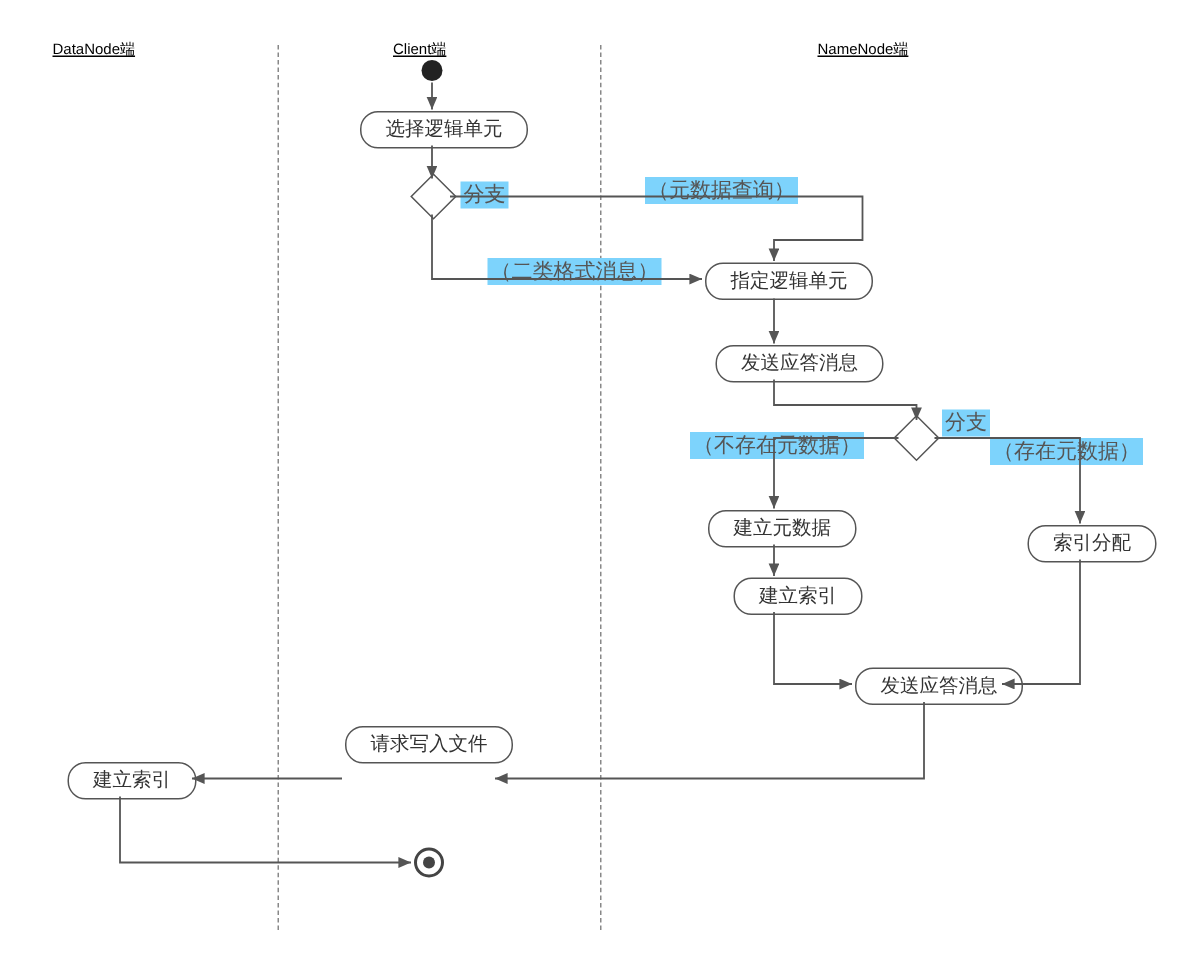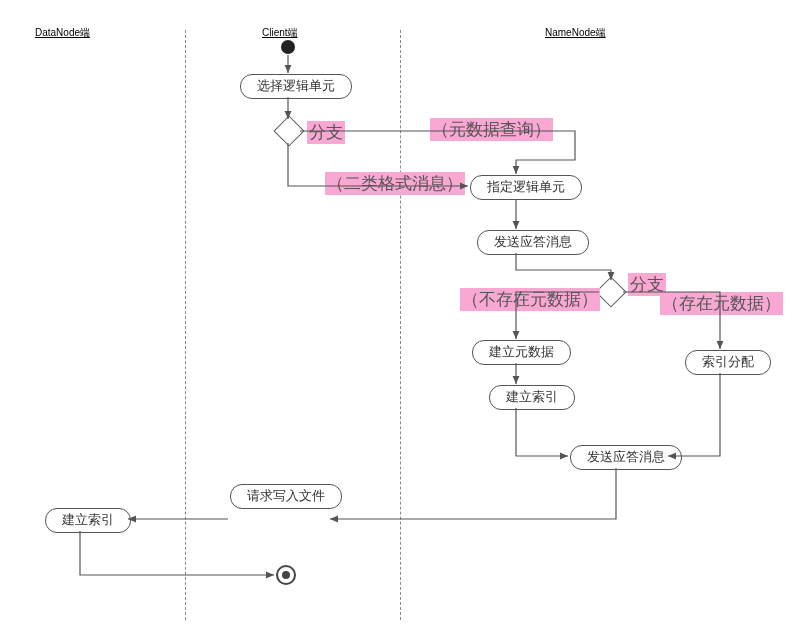"分支" .label { background: #f9a8d4 -> #7dd3fc; font-size: 17px -> 14px }
